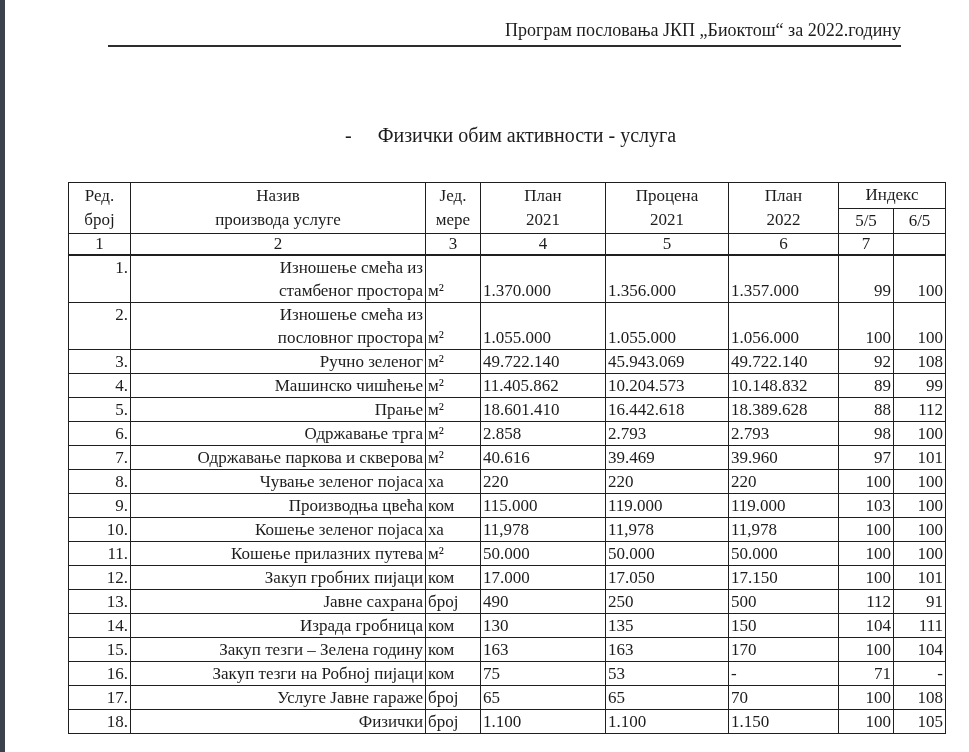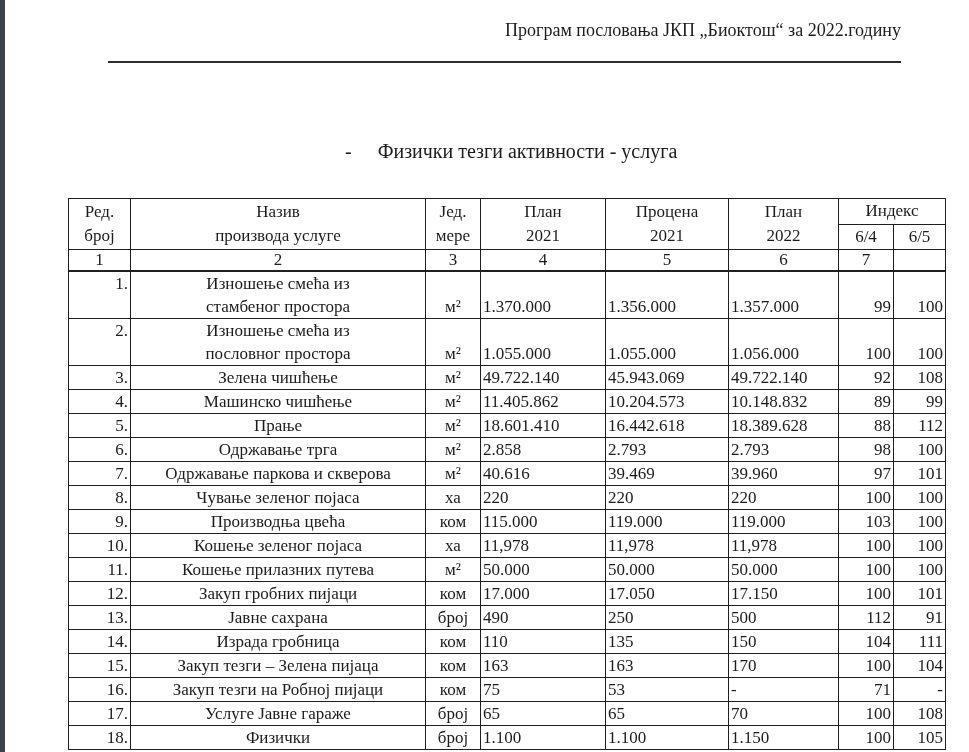"Програм пословања ЈКП „Биоктош“ за" .doc-header { padding-bottom: 19px -> 3px }
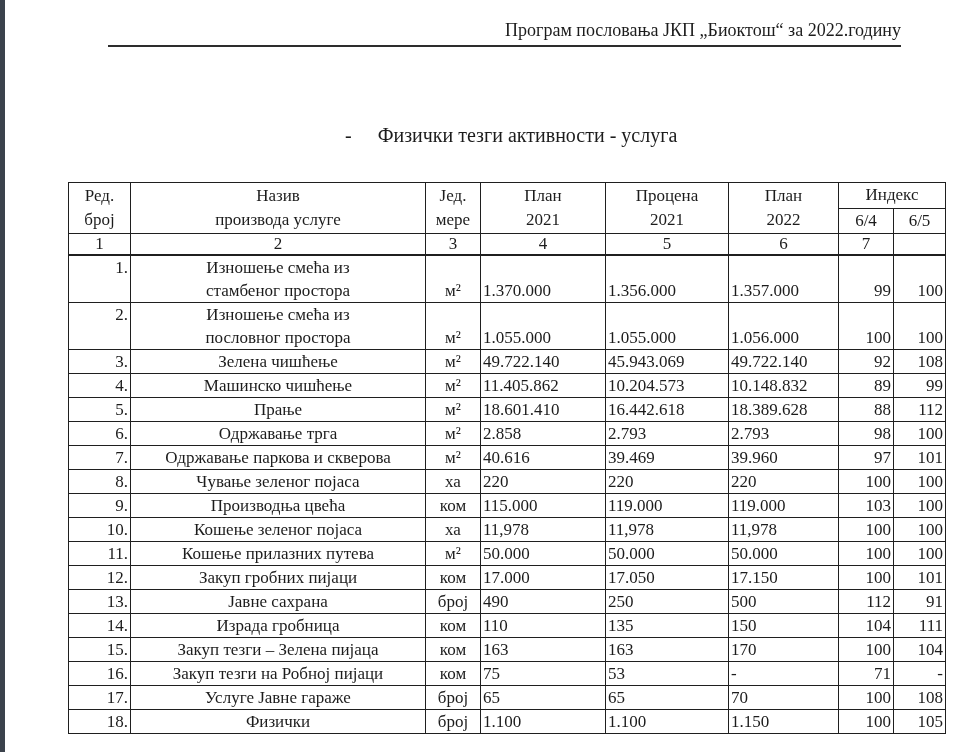"Физички тезги активности - услуга" span { text: тезги -> обим }
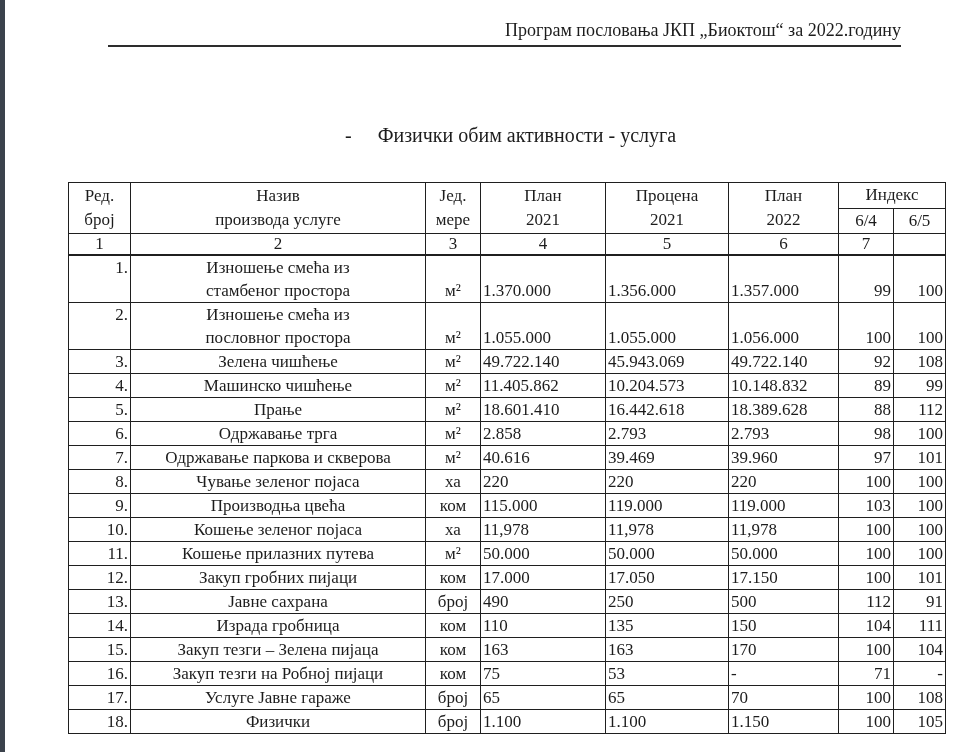"6/4" th { text: 6/4 -> 5/5 }
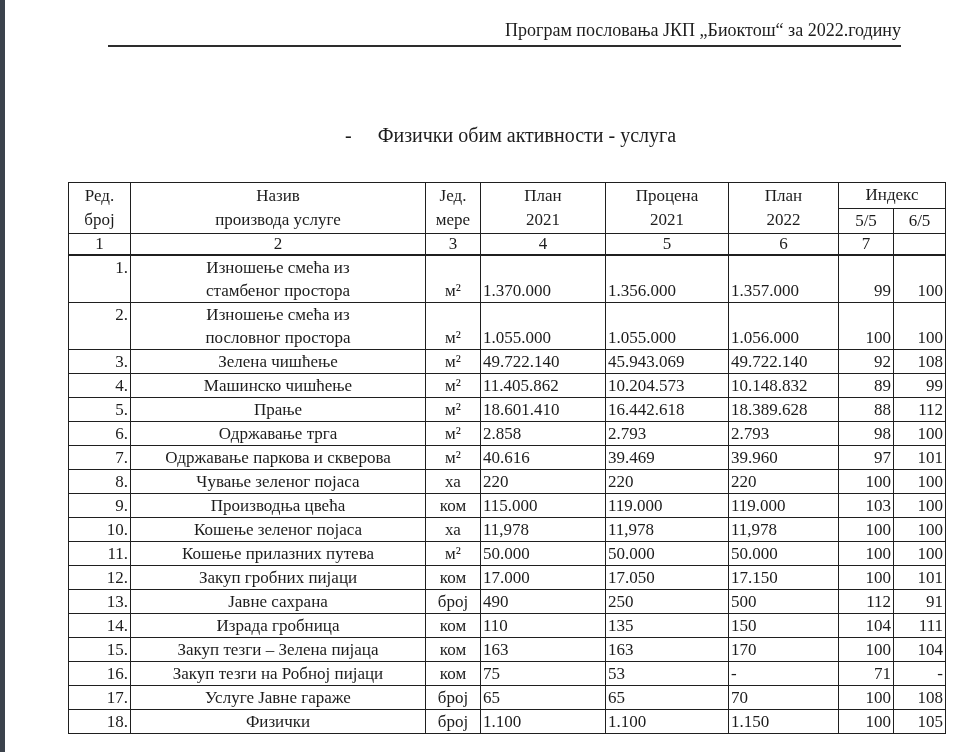"Изношење смећа из" td.c-name { text-align: center -> right }
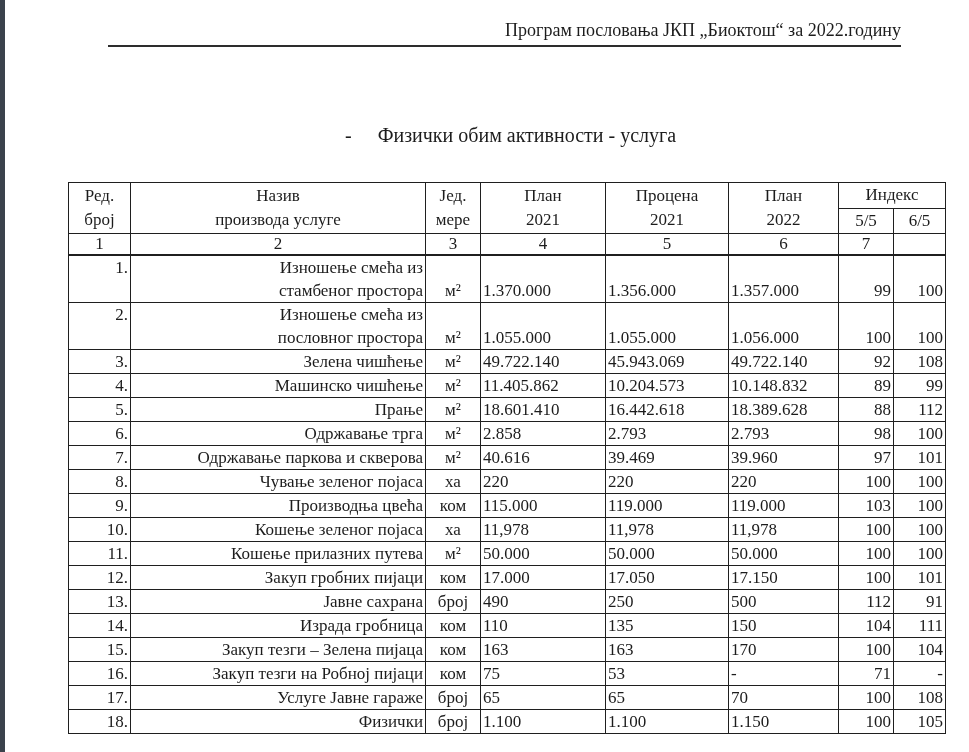"м²" td.c-unit { text-align: center -> none }
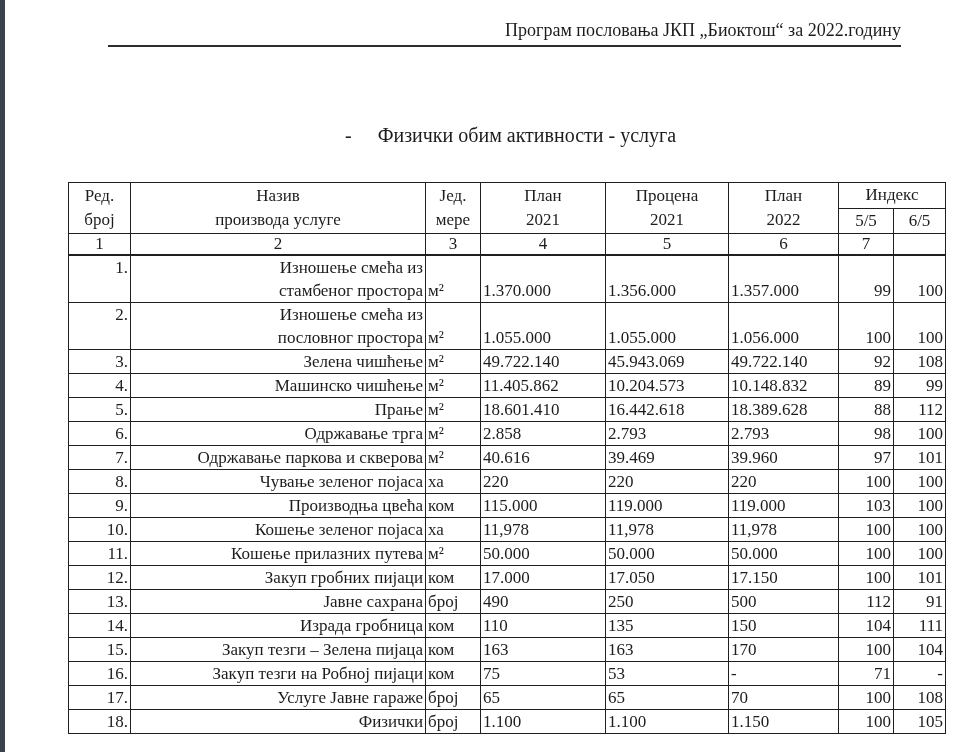"Зелена чишћење" td.c-name { text: Зелена чишћење -> Ручно зеленог }
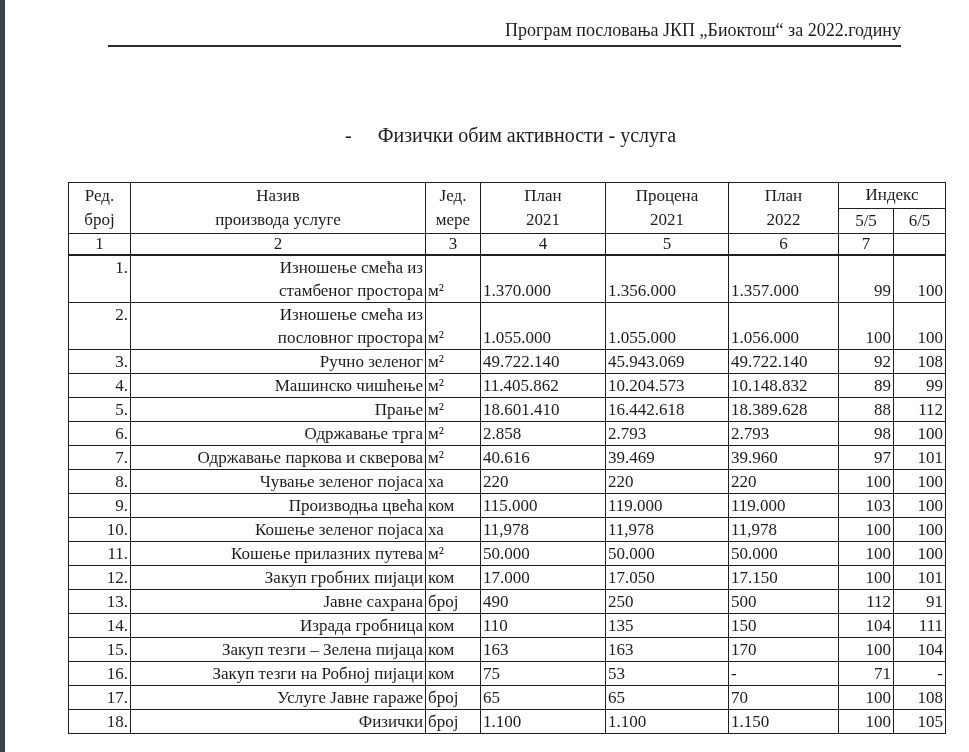"110" td.c-val { text: 110 -> 130 }
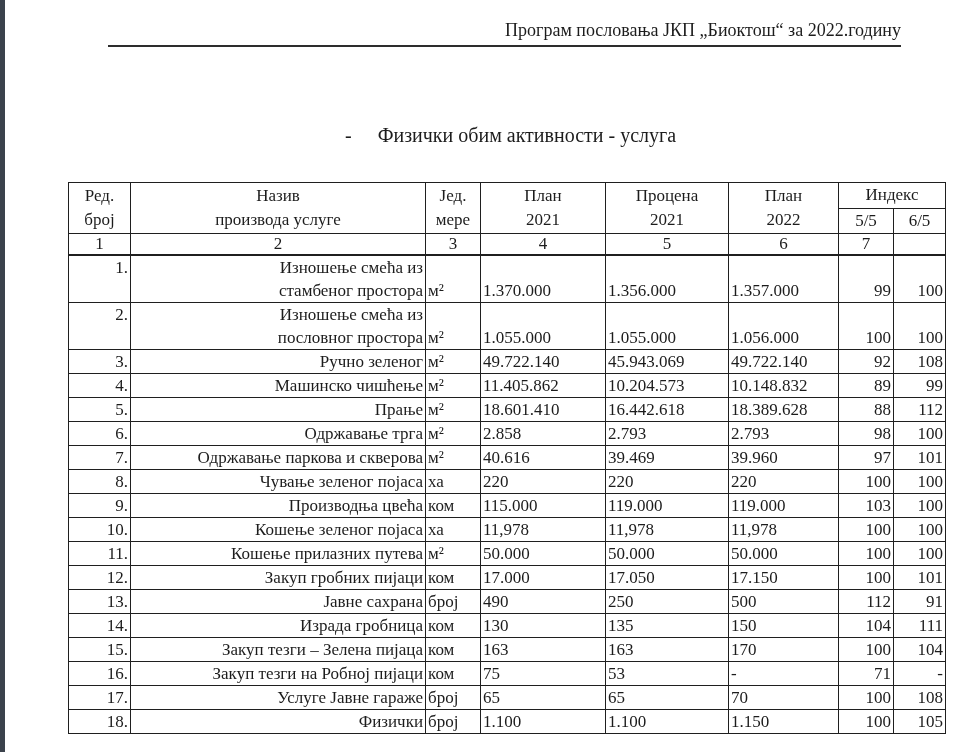"Закуп тезги – Зелена пијаца" td.c-name { text: пијаца -> годину }
